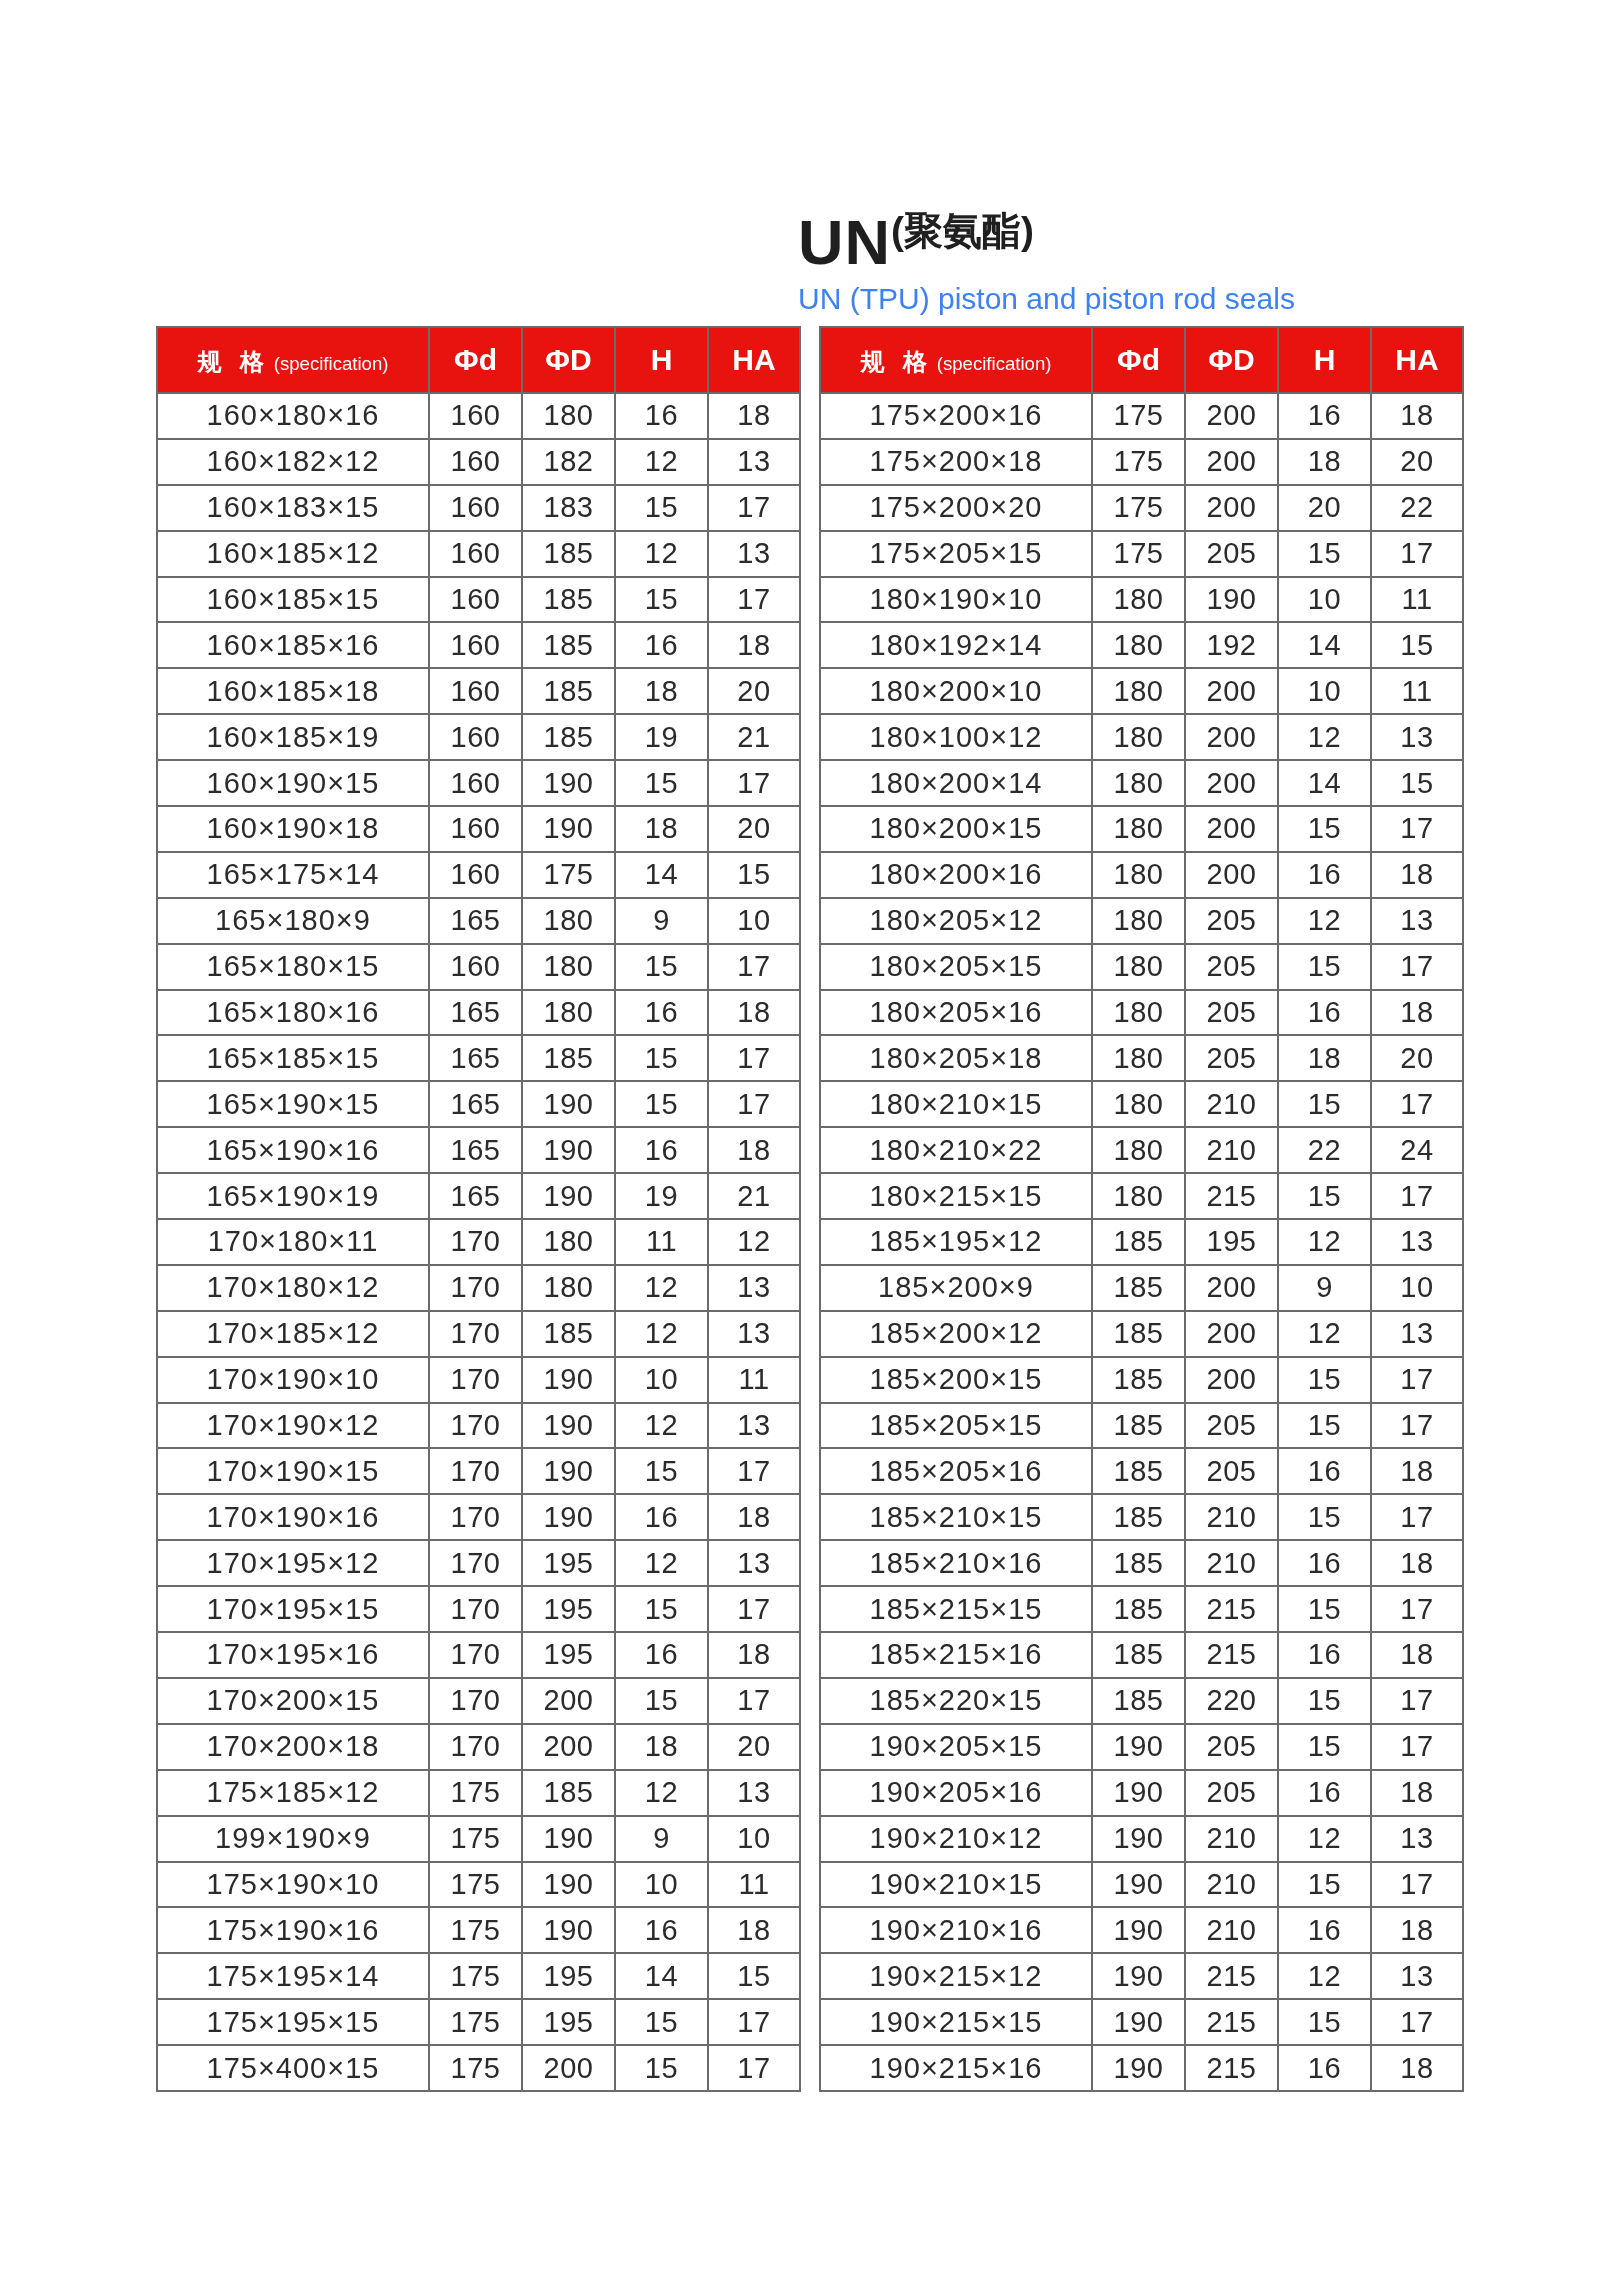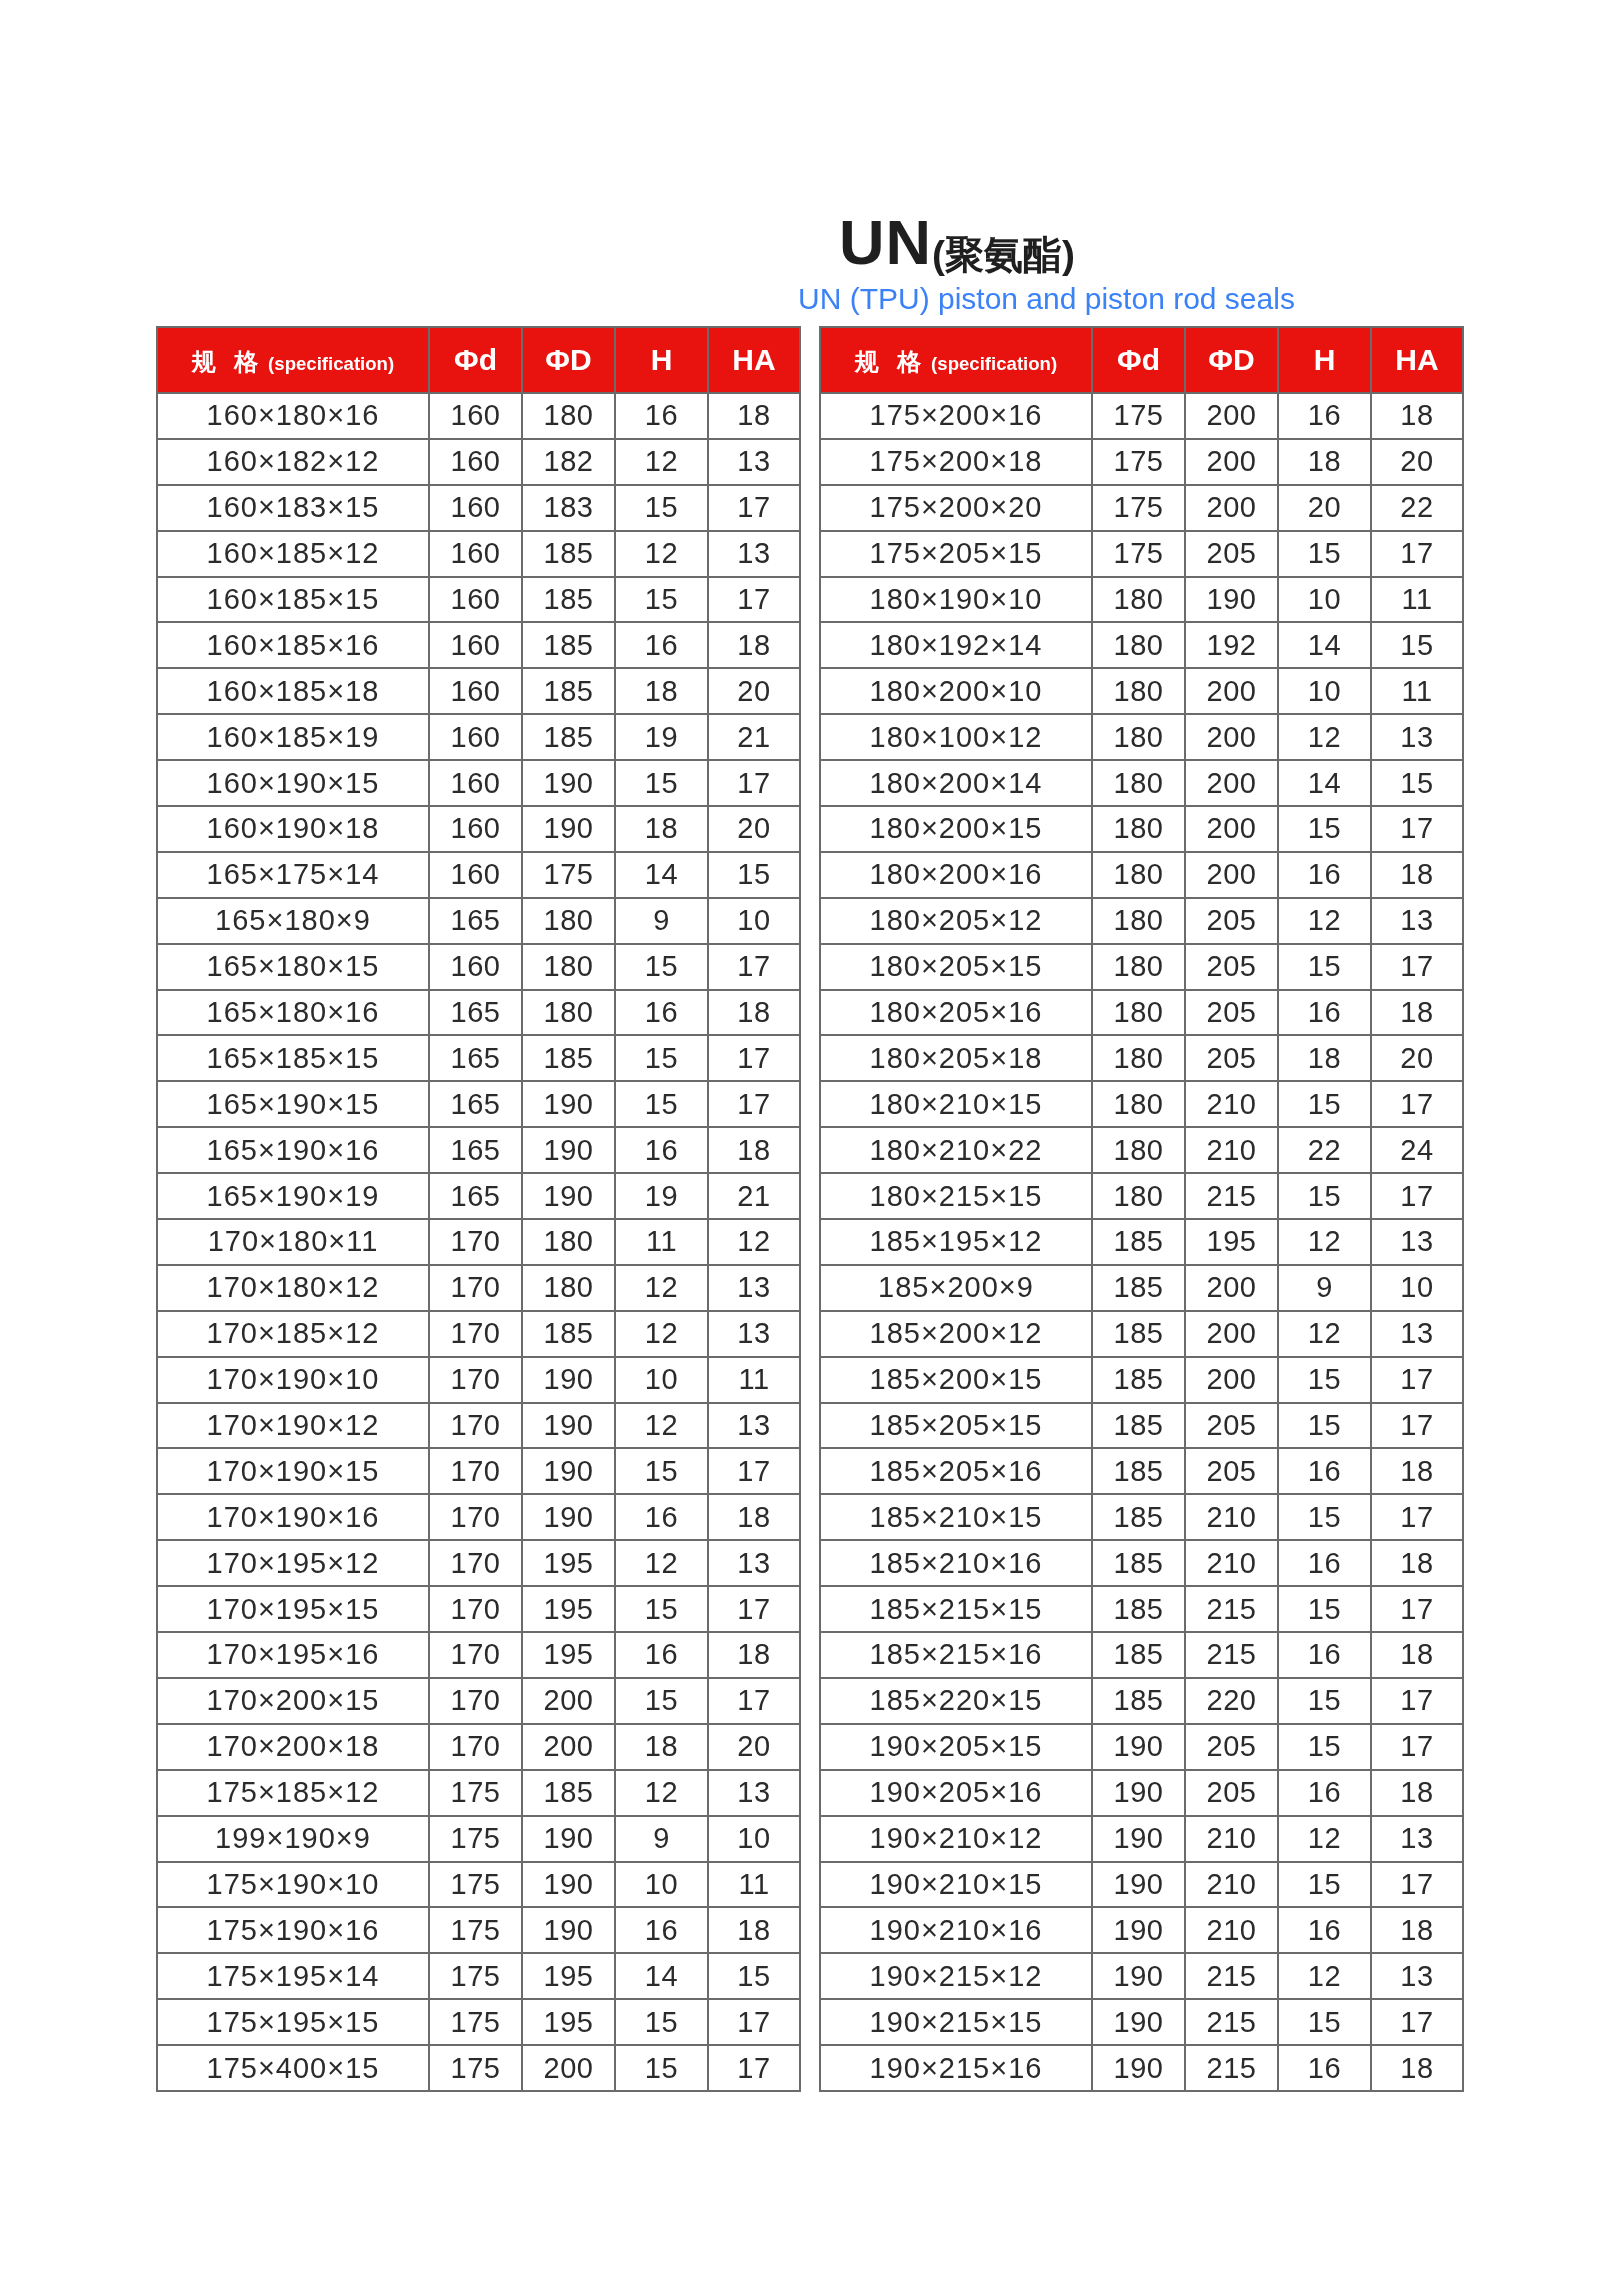"UN" .title-line { align-items: flex-end -> flex-start; margin-left: 41px -> none }
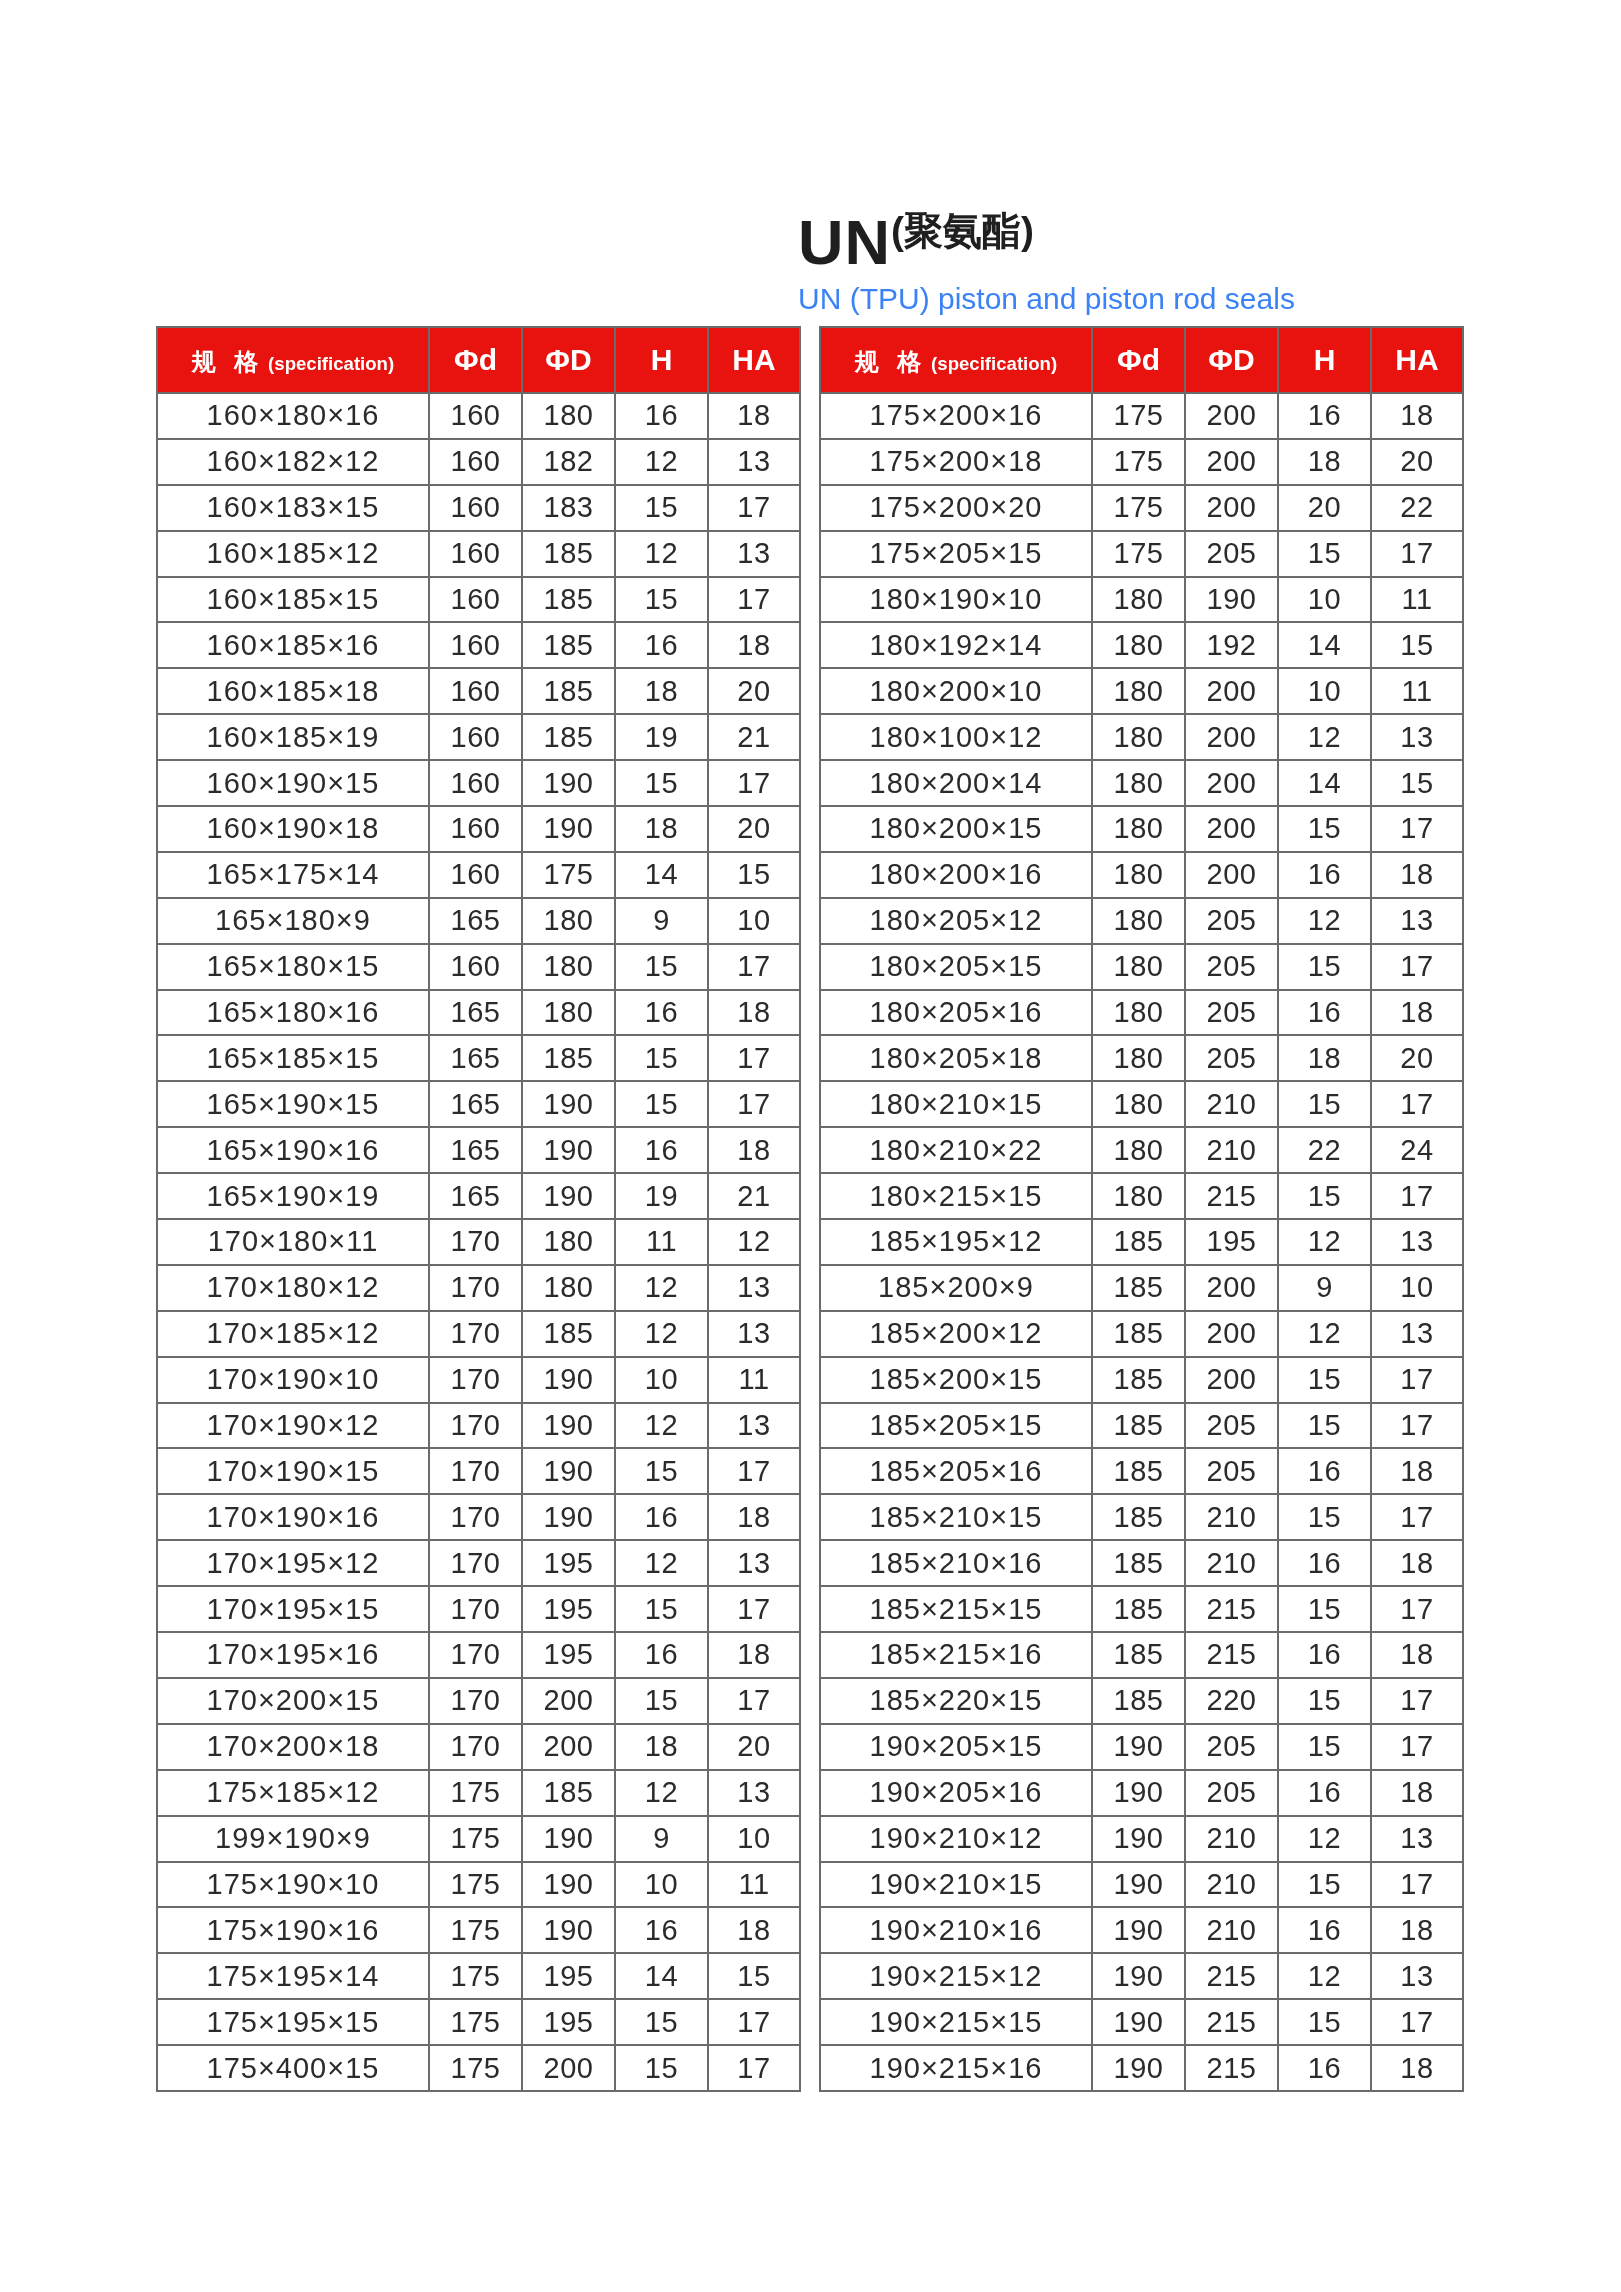"(specification)" .th-spec-en { font-weight: 700 -> 400 }
